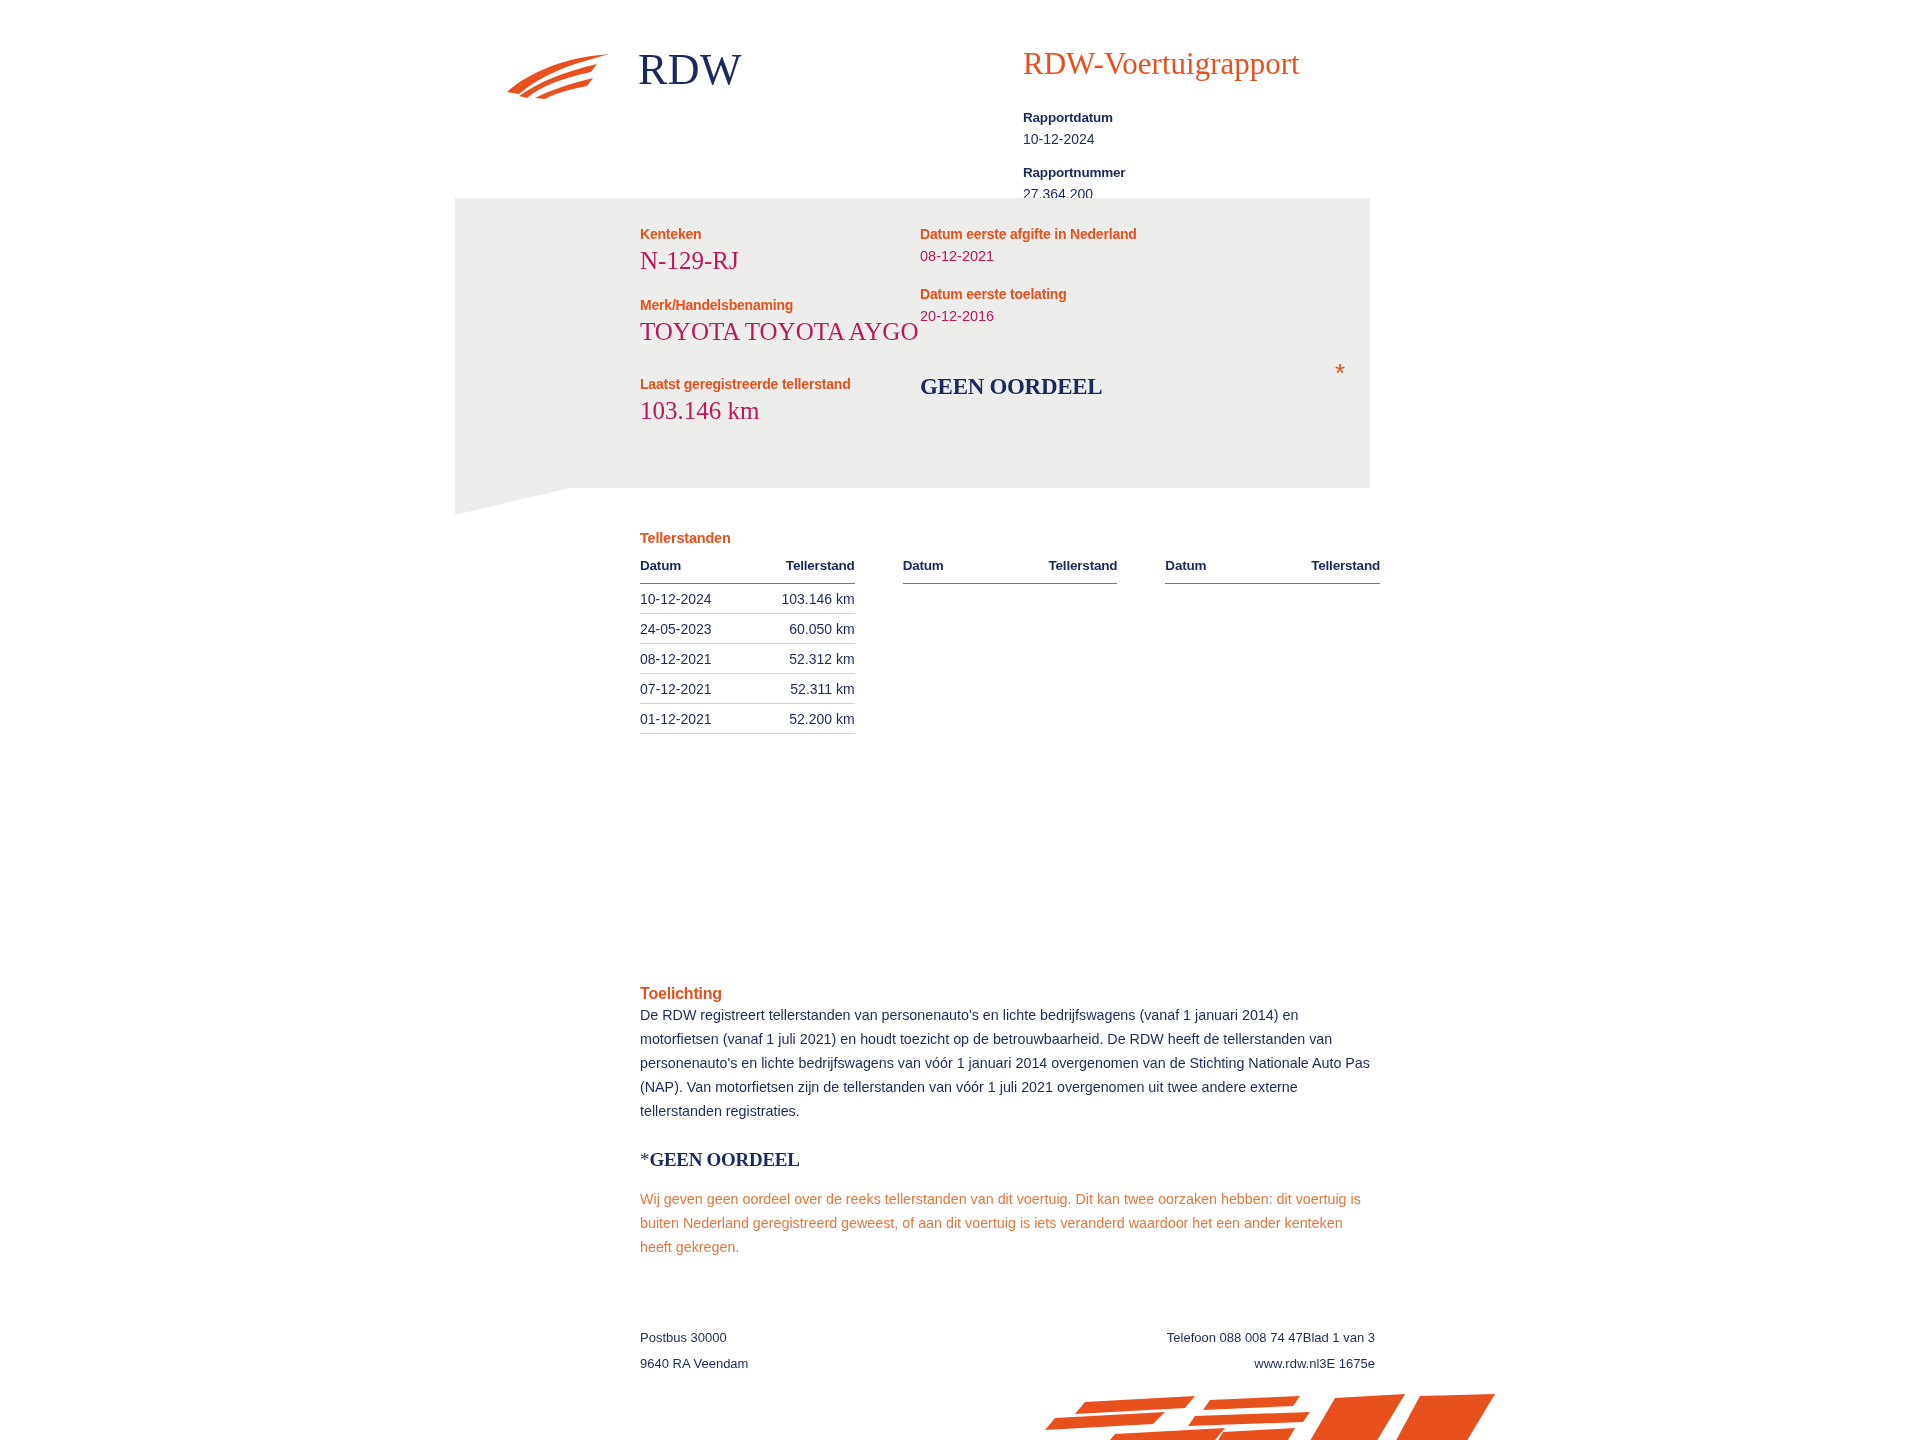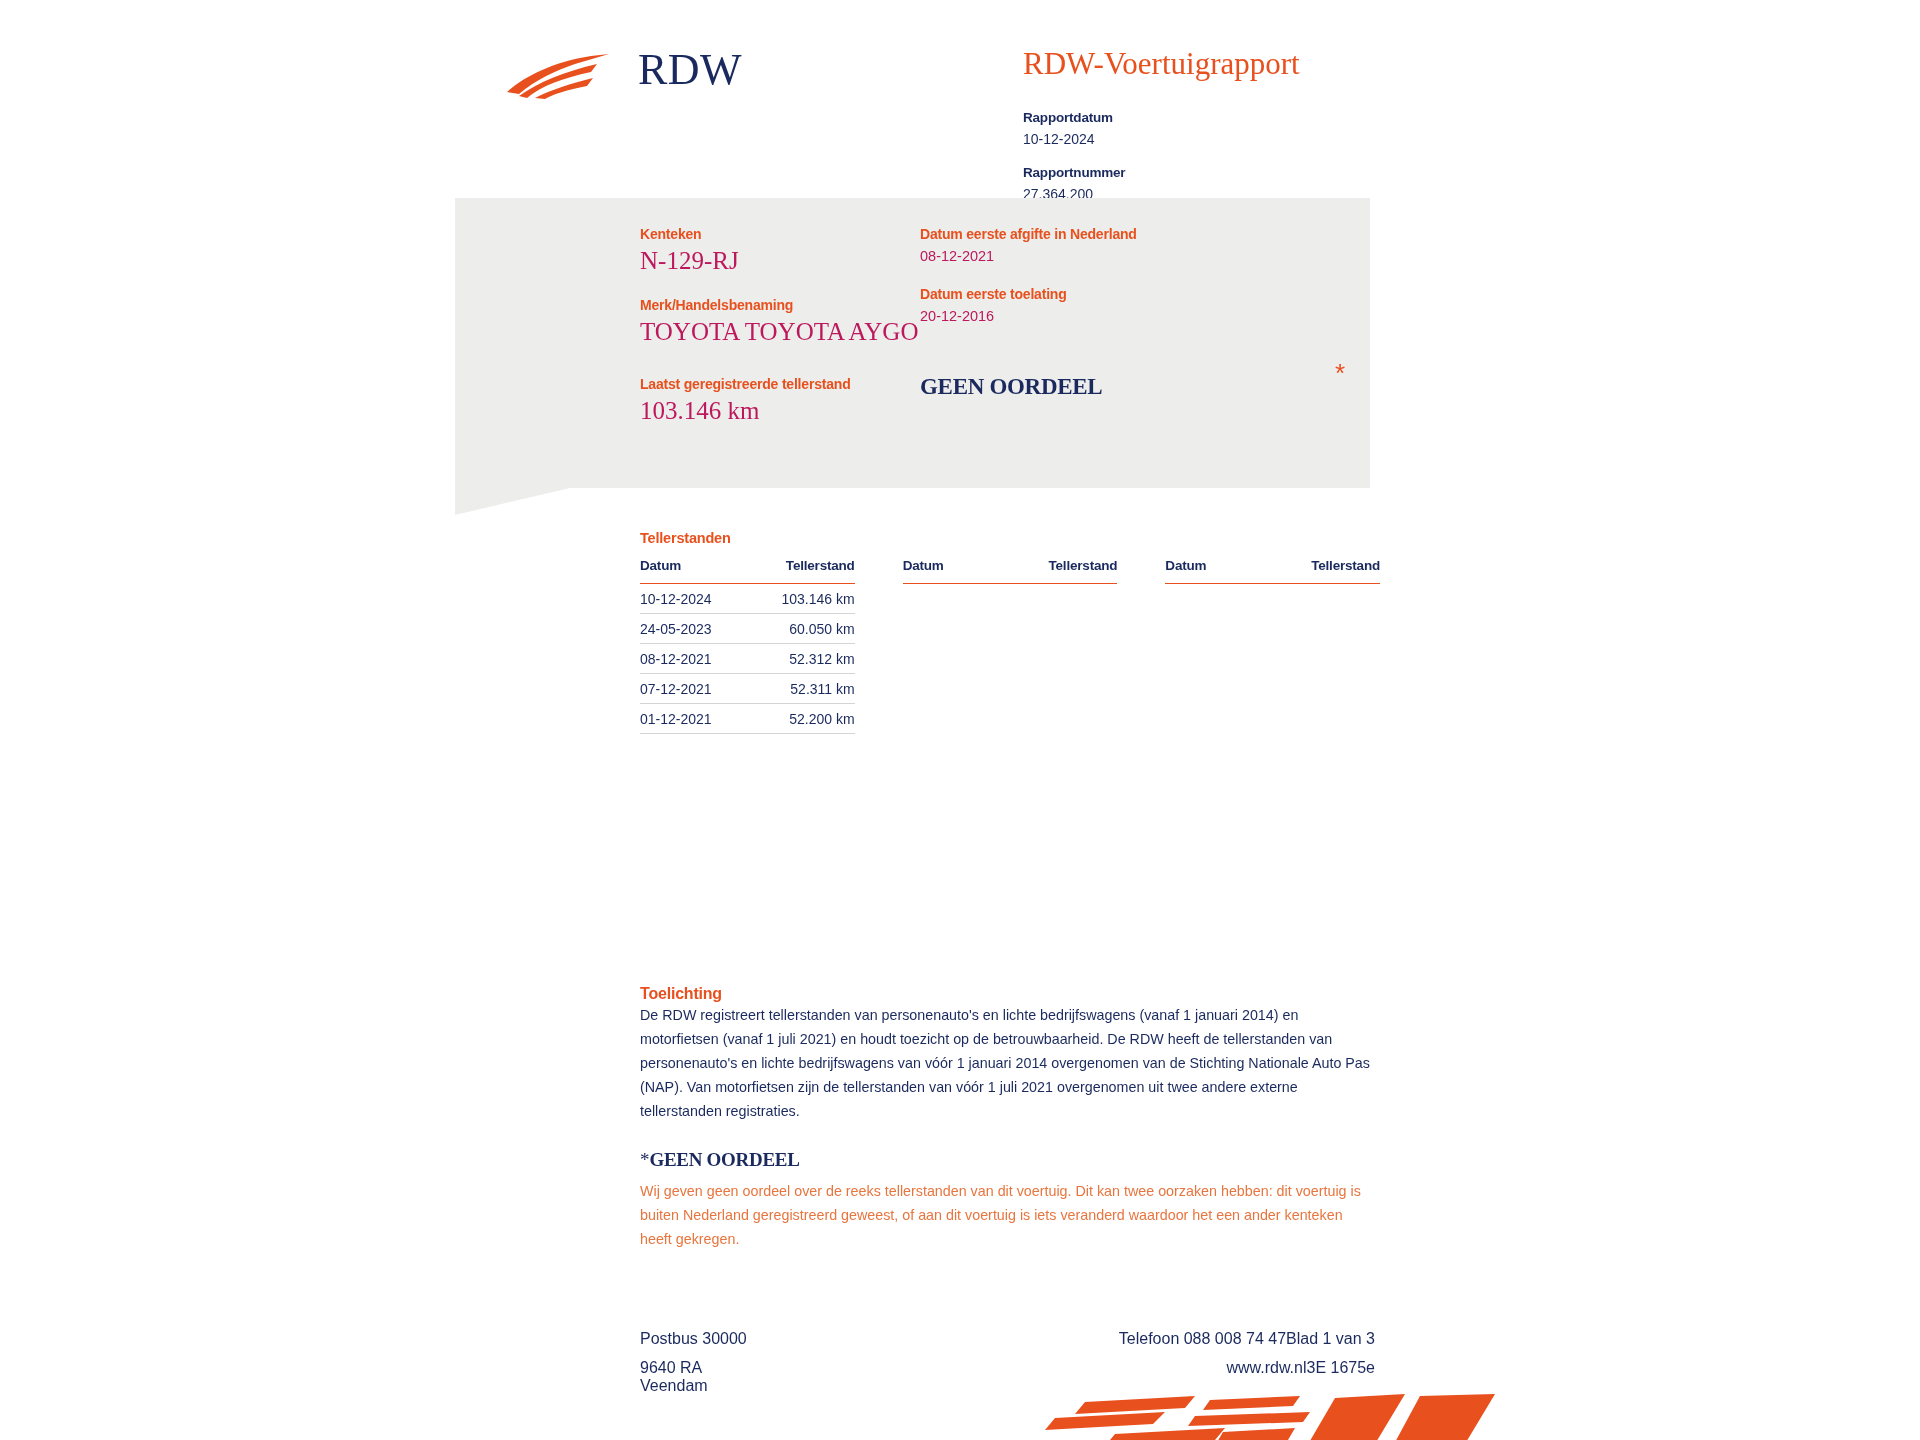"Wij geven geen oordeel over" .verdict-body { margin-top: 8px -> 16px }
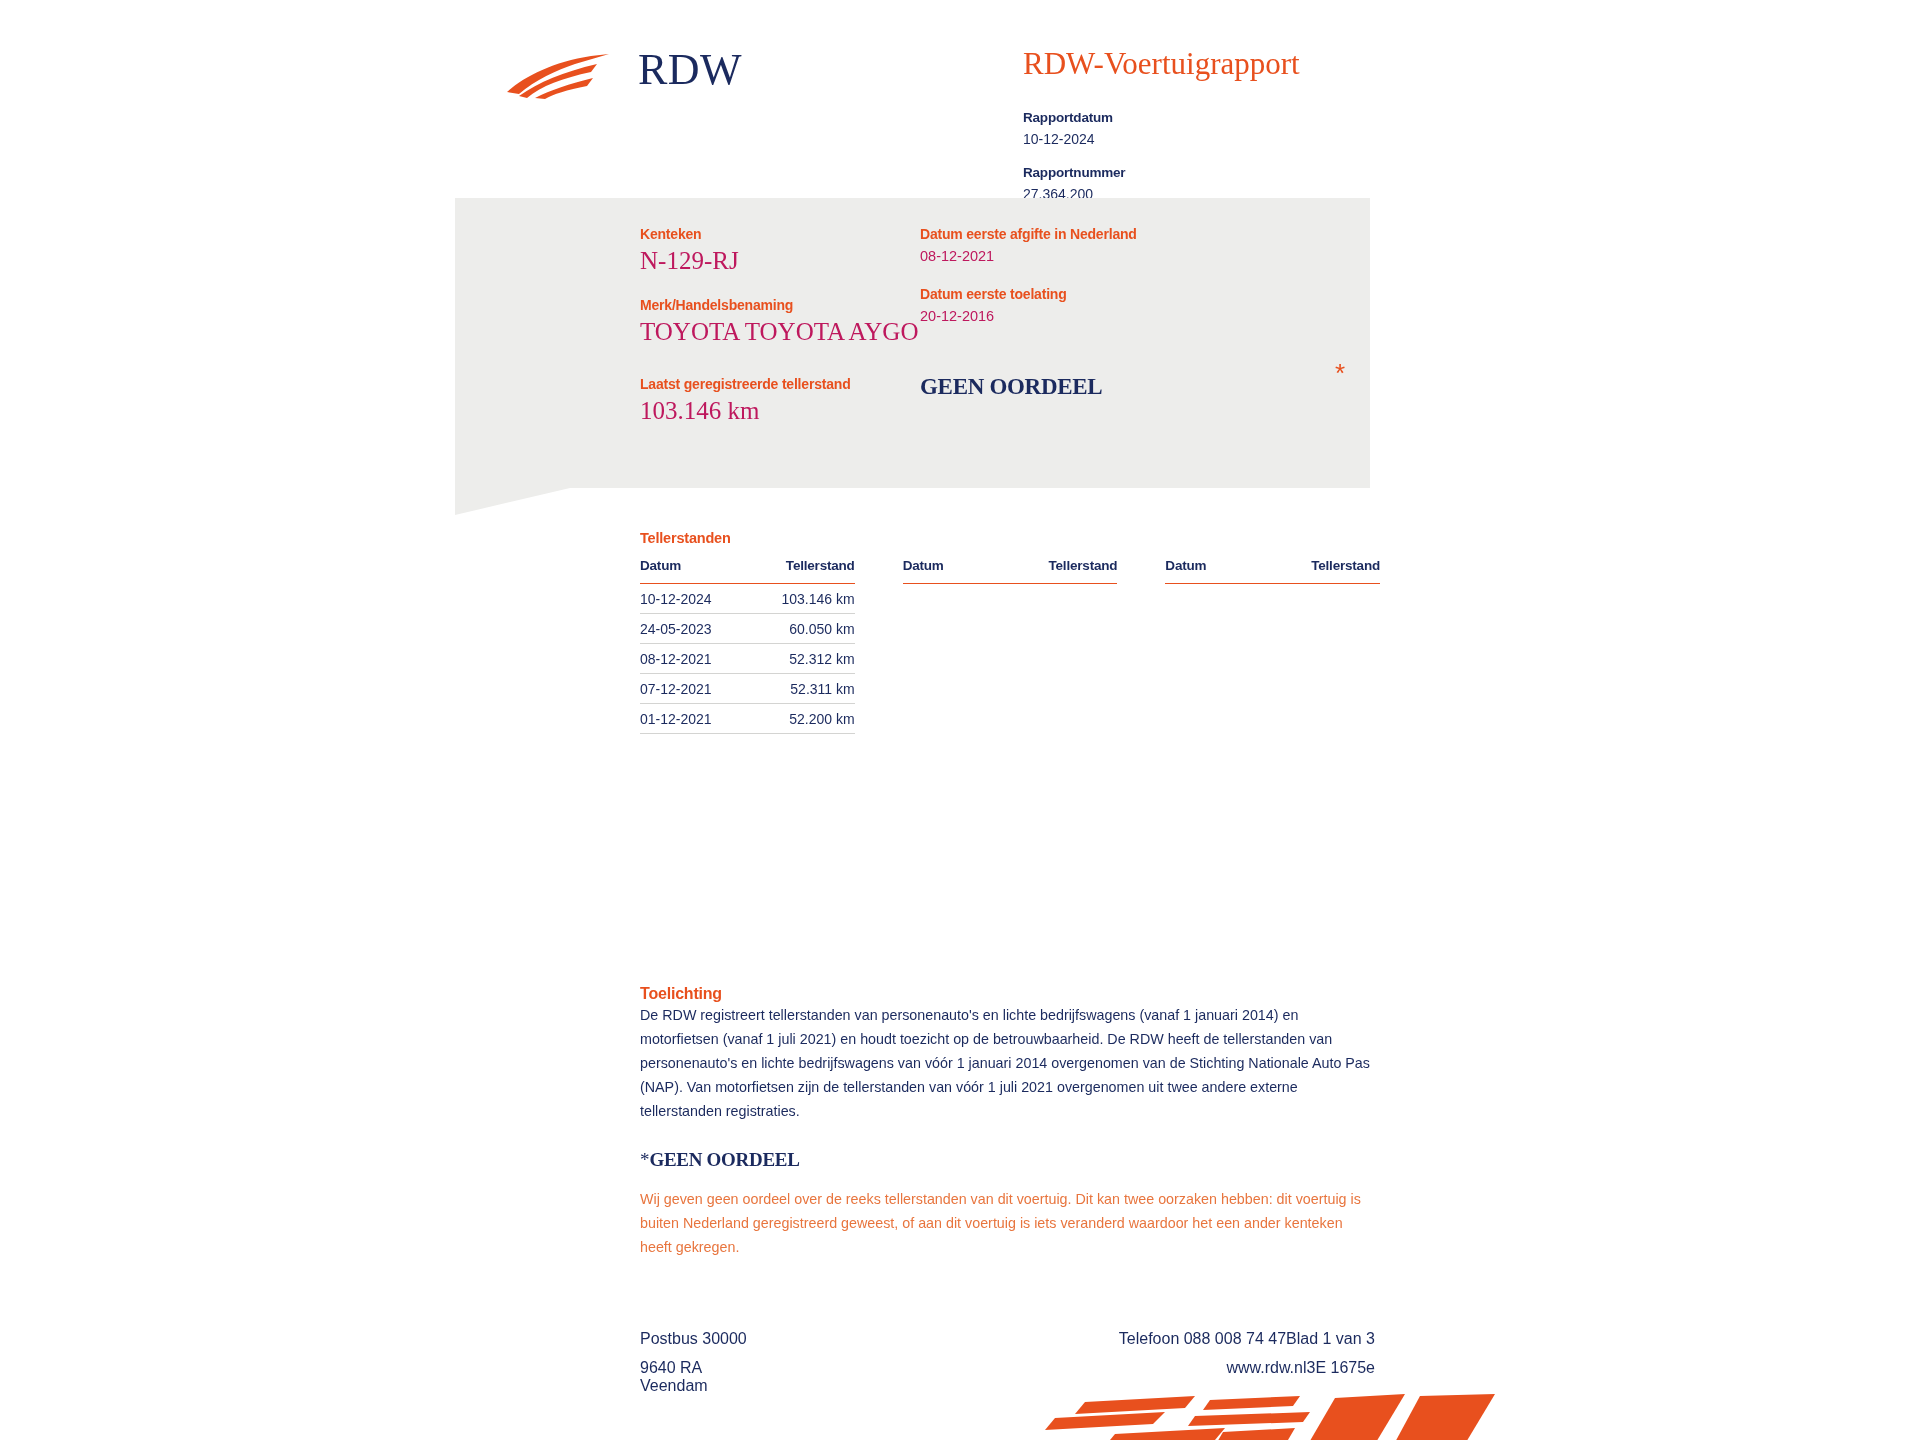"Postbus 30000" .footer { font-size: 16px -> 13px }
